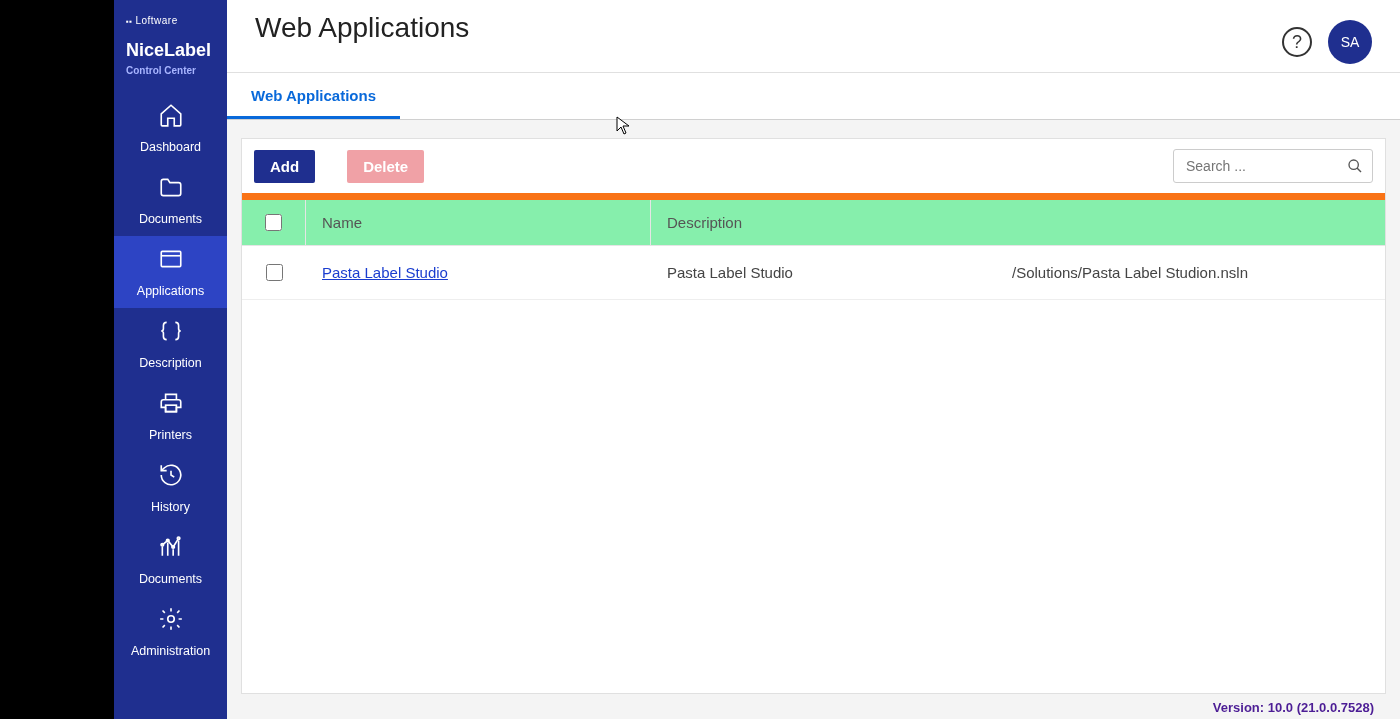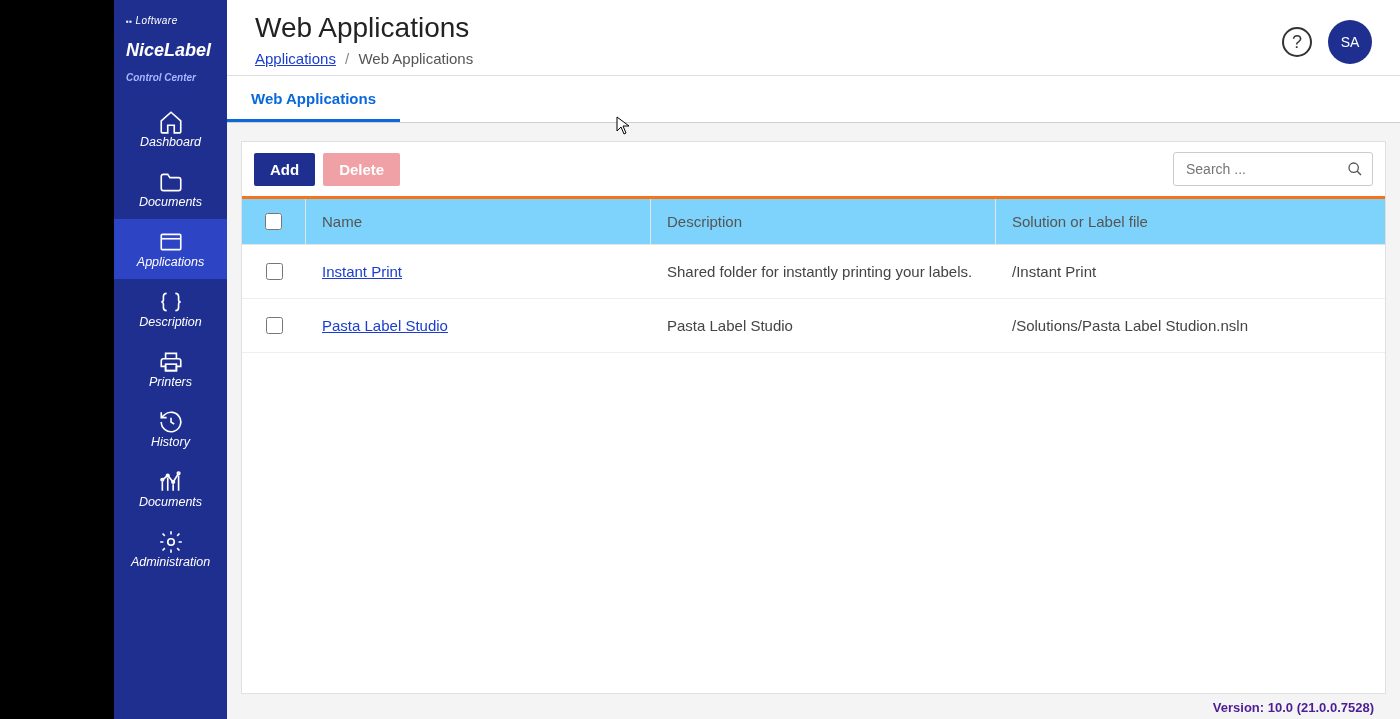"Loftware" .sidebar { font-style: italic -> none }
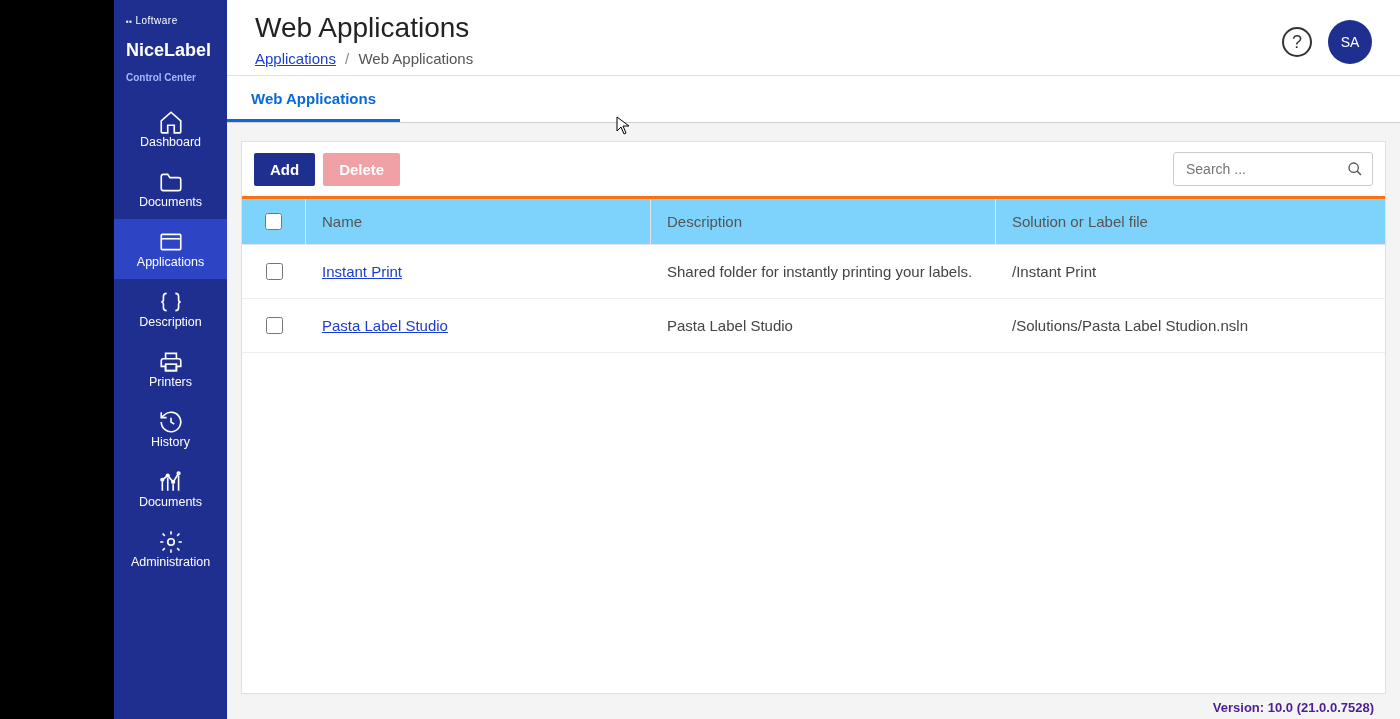"Applications / Web Applications" div.breadcrumb { html: <div> <a>Applications</a> <span>/</span> <span>Web Applications</span> </div> -> none }
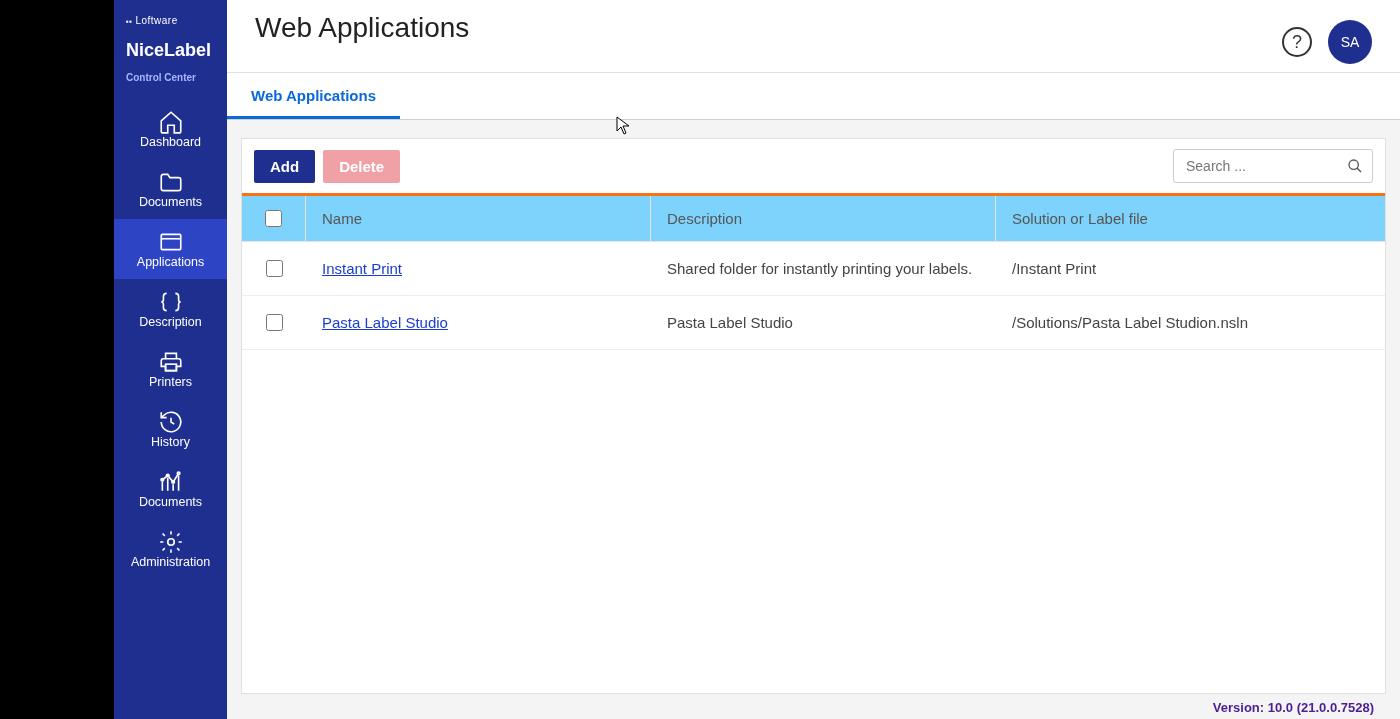"Control Center" .logo .sub { margin-top: 11px -> 4px }
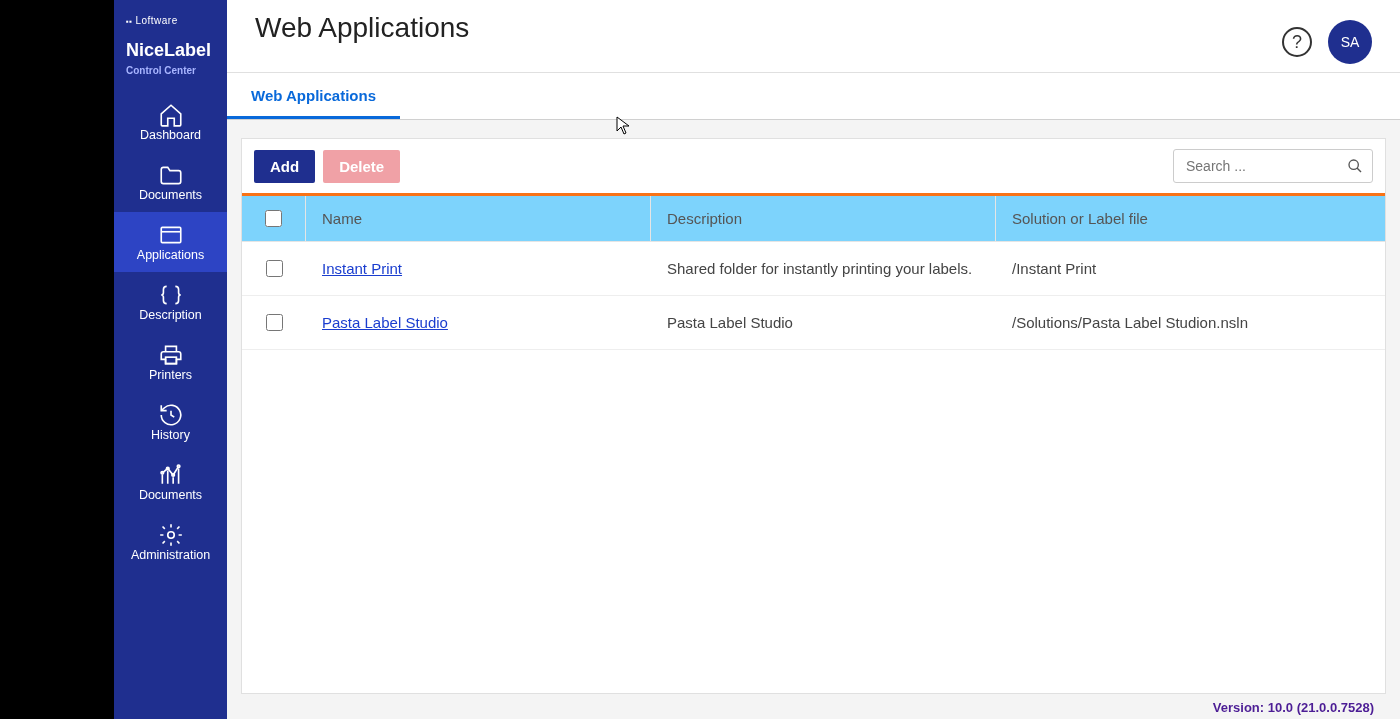"Dashboard" .navitem { gap: 0 -> 12px }
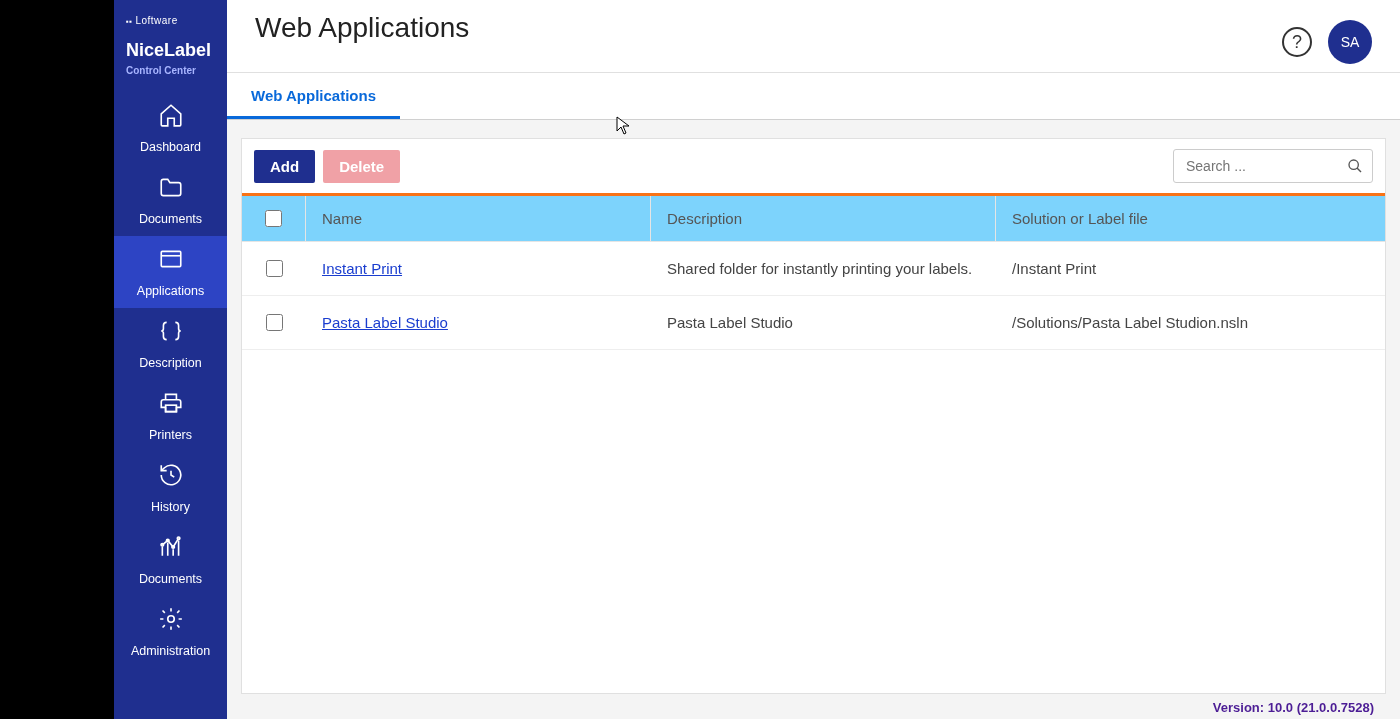"Add" .toolbar { gap: none -> 24px }
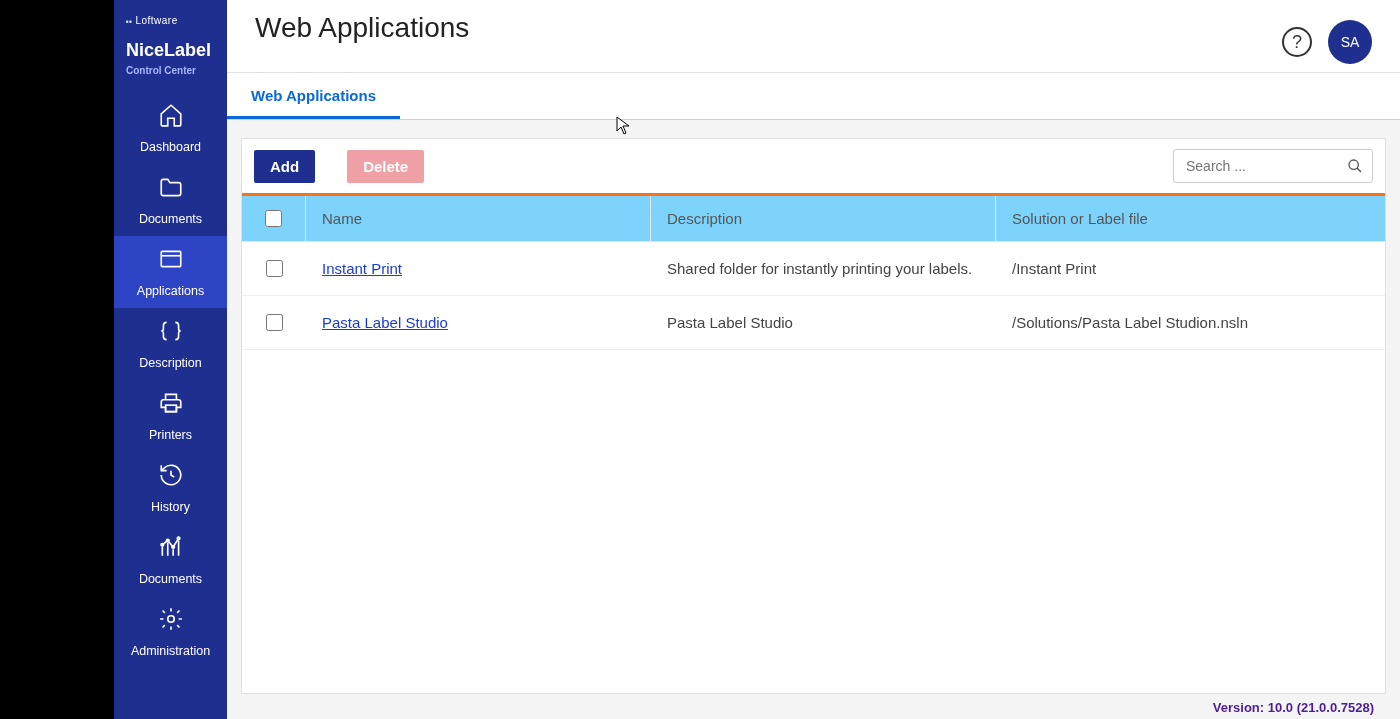"Name" .thead { background: #7dd3fc -> #86efac; border-top: 3px solid #f97316 -> 7px solid #f97316 }
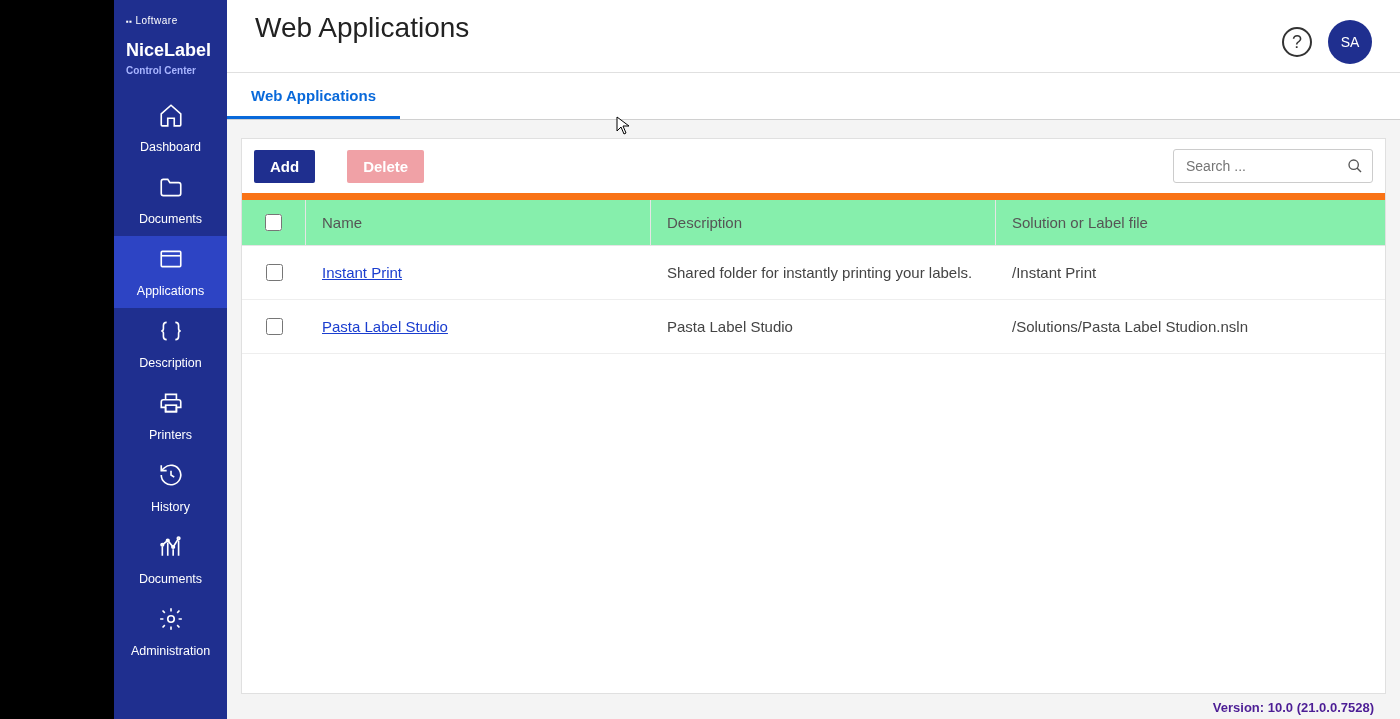"Solution or Label file" div.cell { html: <div>Solution or Label file</div> -> none }
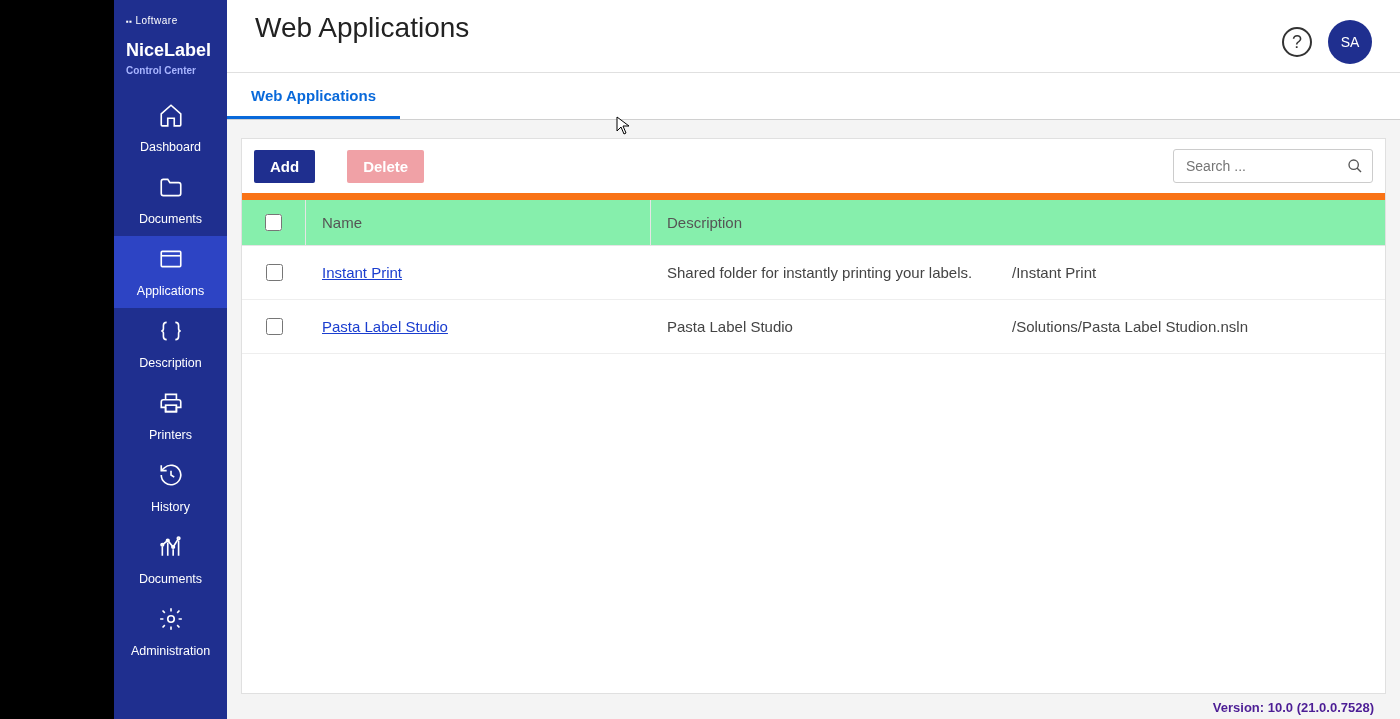"Instant Print" div.trow { html: <div> <div> <input> </div> <div> <a>Instant Print</a> </div> <div>Shared folder for instantly printing your labels.</div> <div>/Instant Print</div> </div> -> none }
